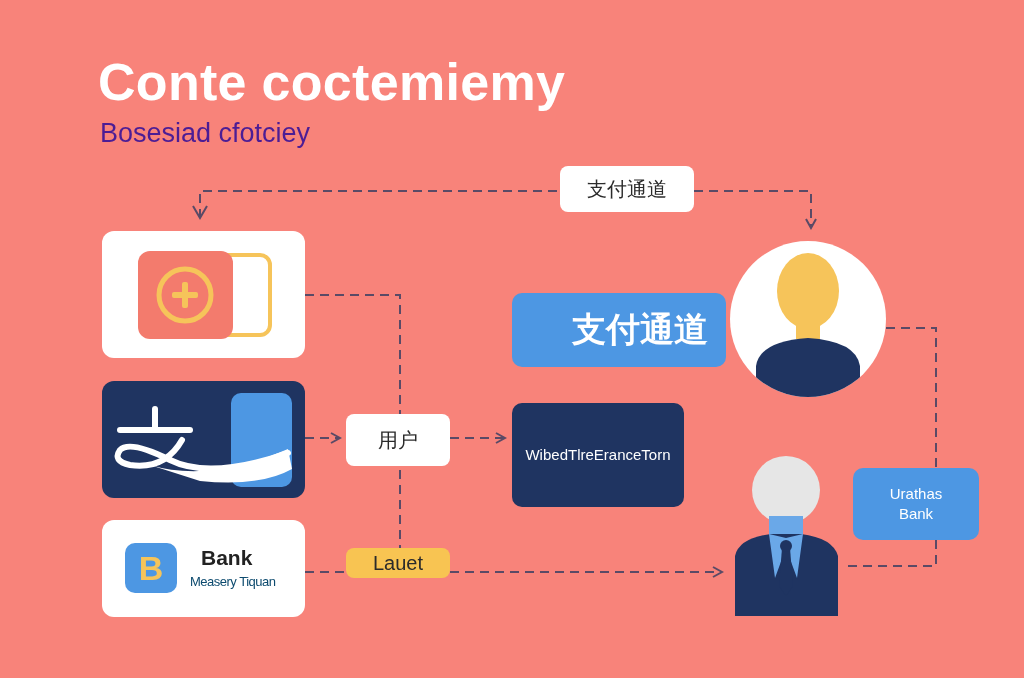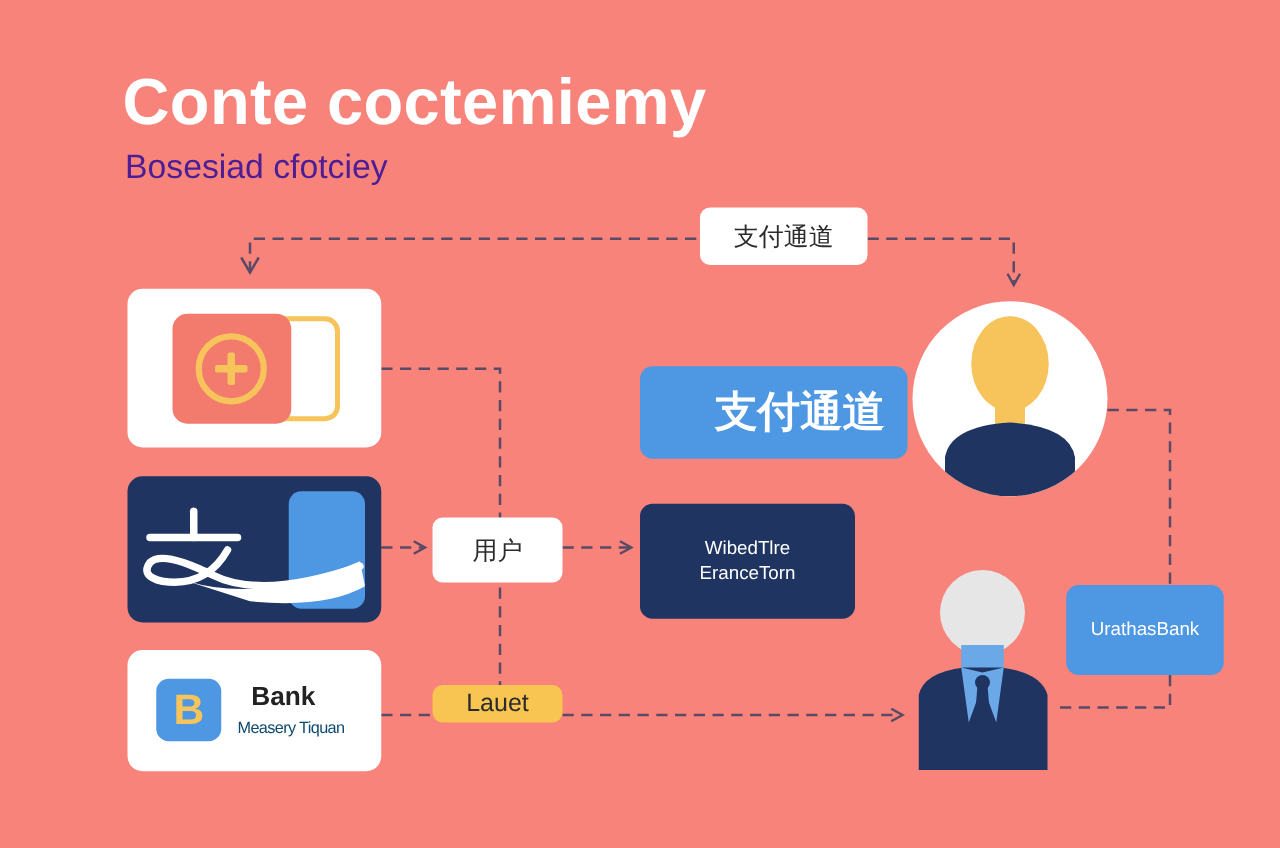"WibedTlre" .wibed-tag { flex-direction: column -> row; height: 92px -> 104px }
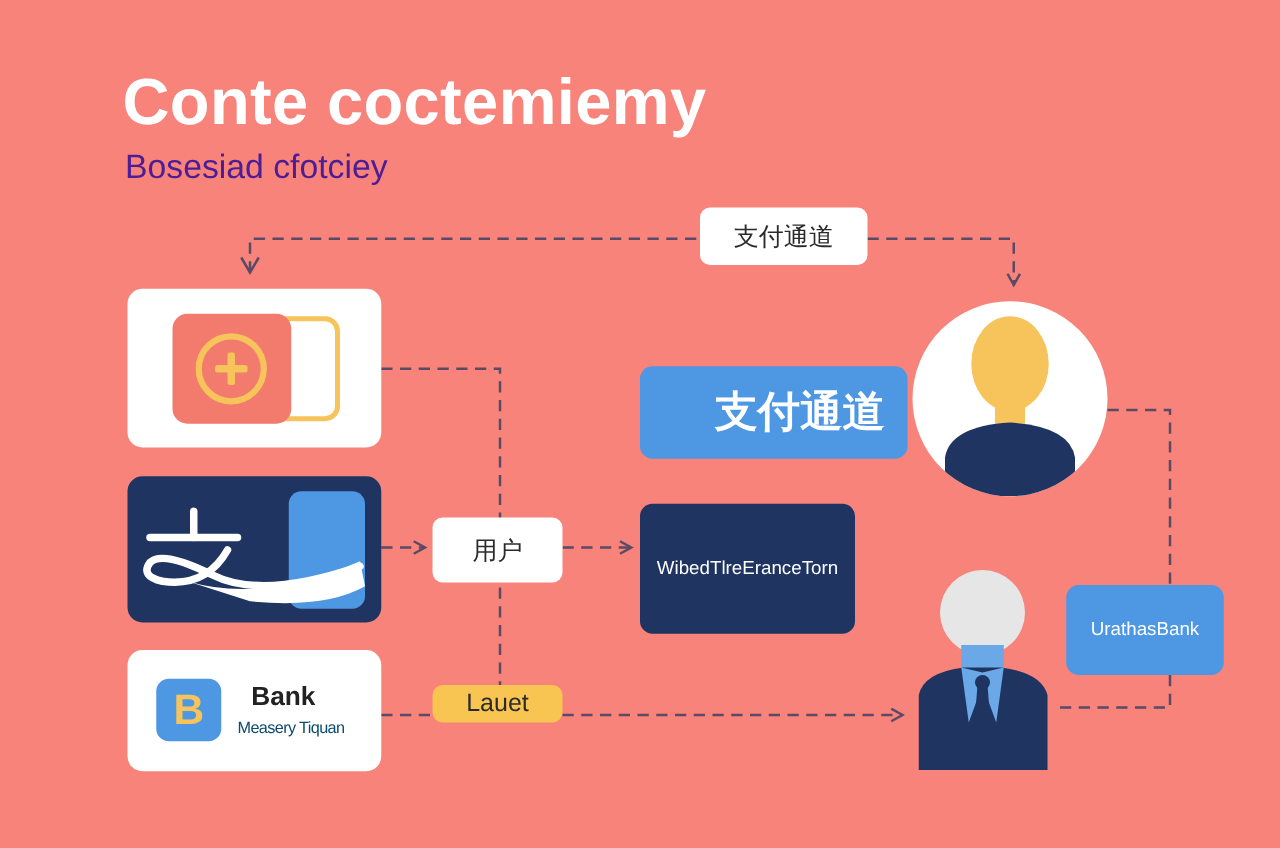"Urathas" .ura-tag { flex-direction: row -> column }
